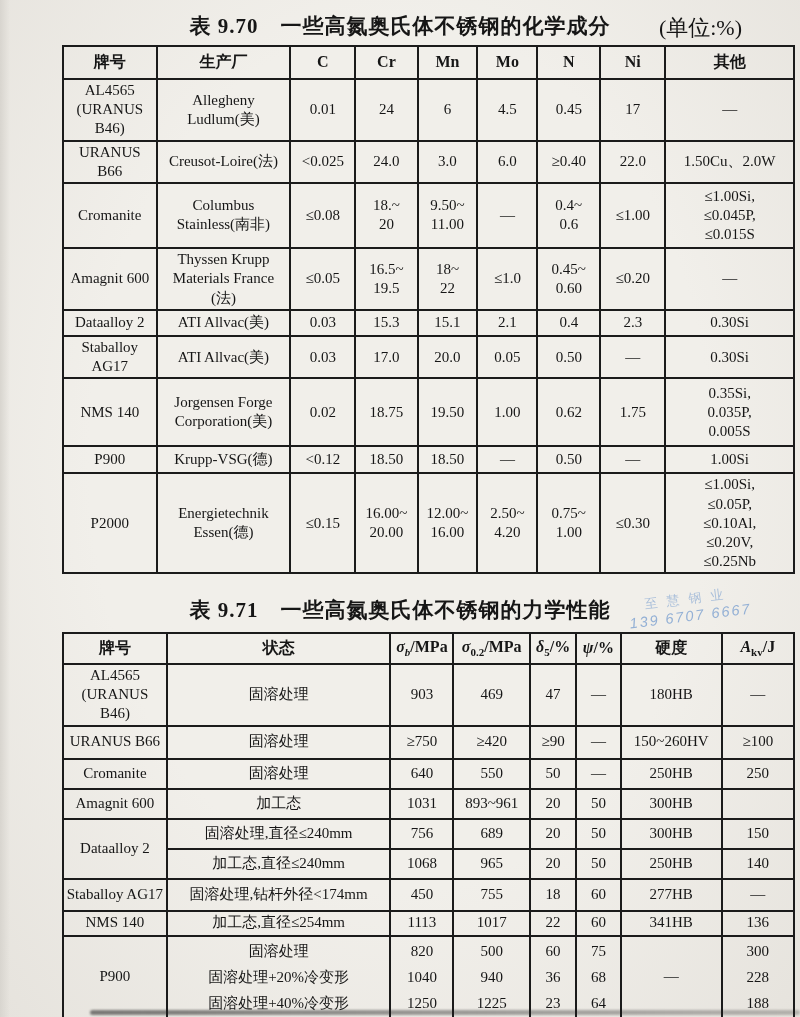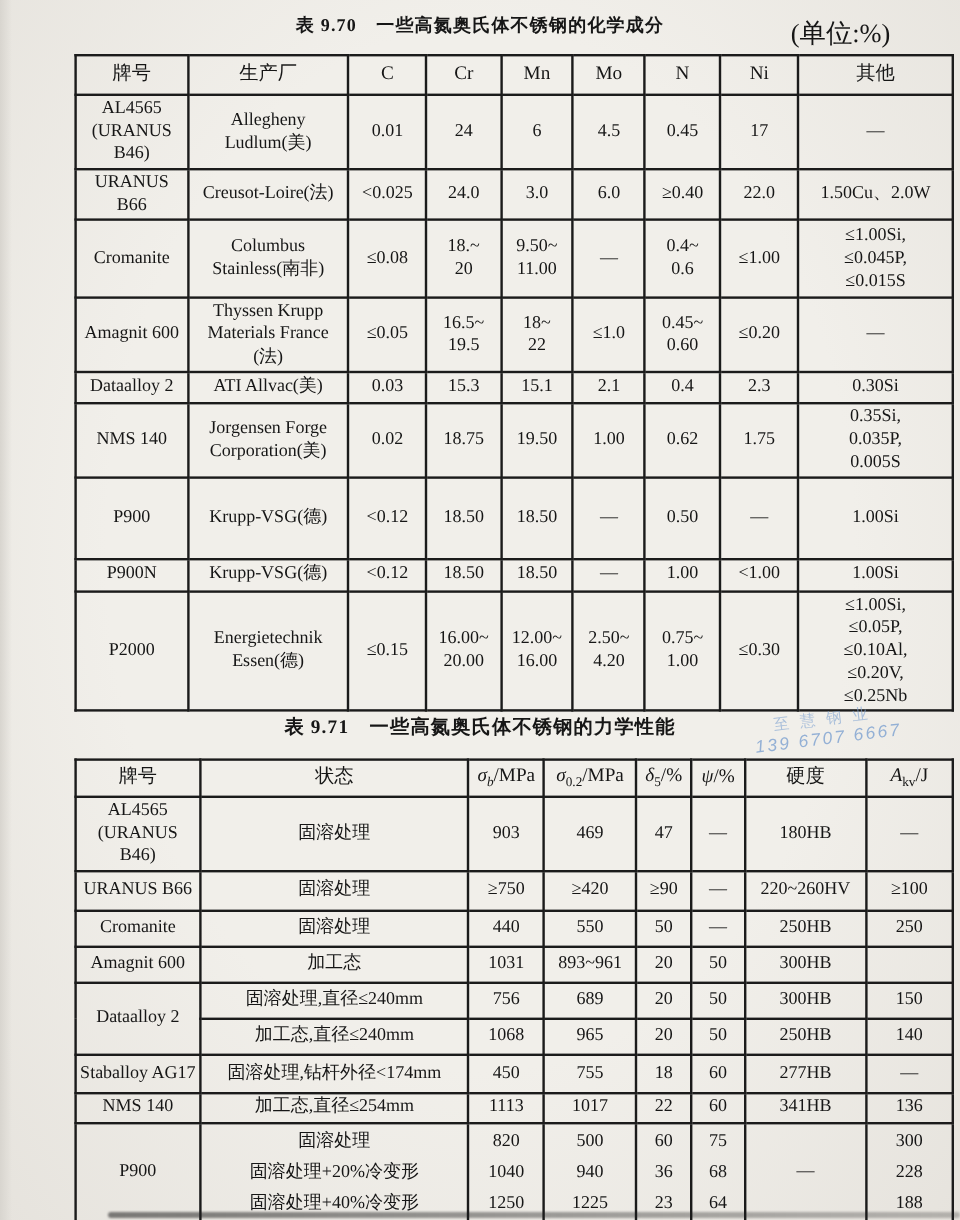"表 9.70 一些高氮奥氏体不锈钢的化学成分" .cap-text { font-size: 15px -> 21px }
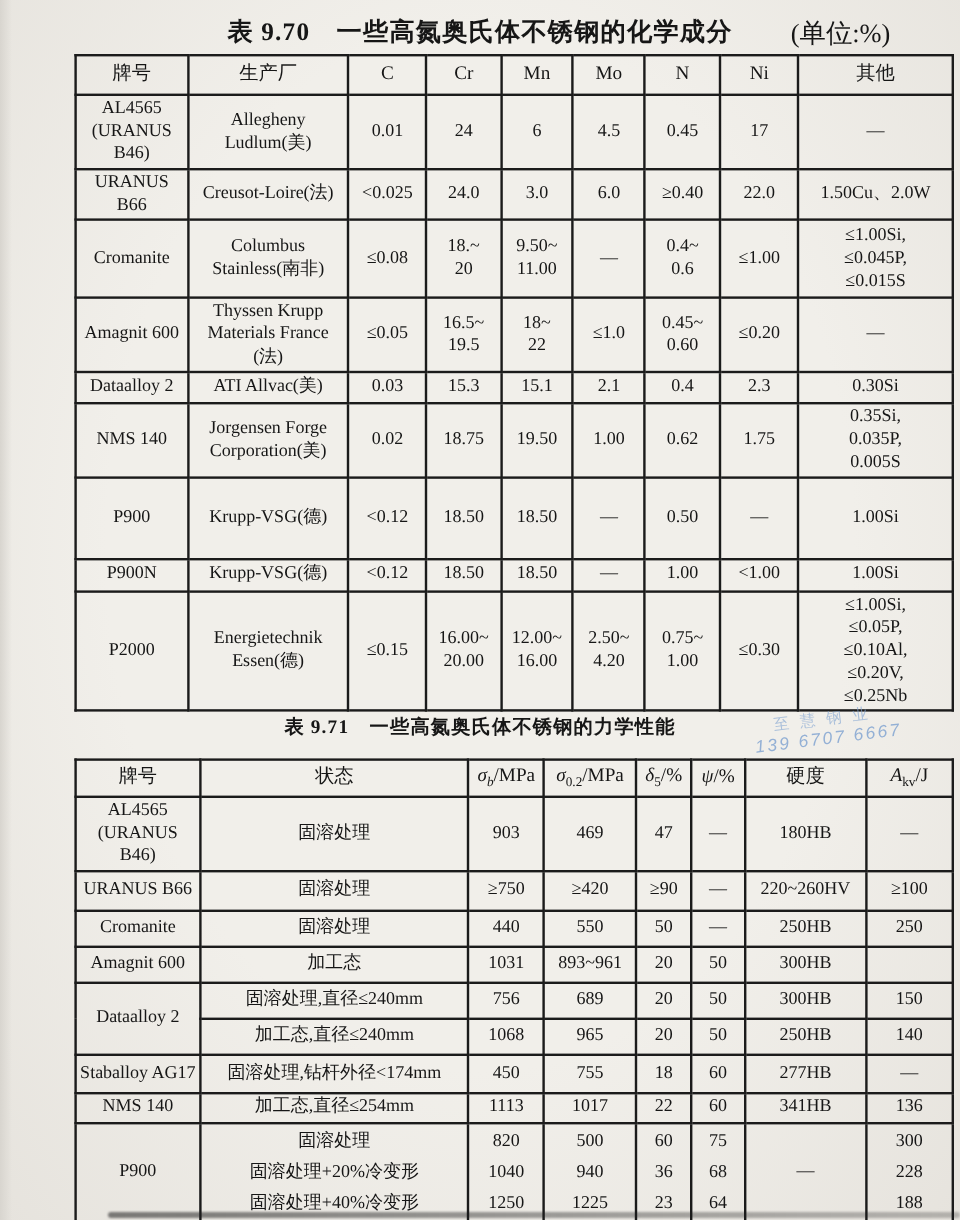"牌号" th { font-weight: normal -> bold }
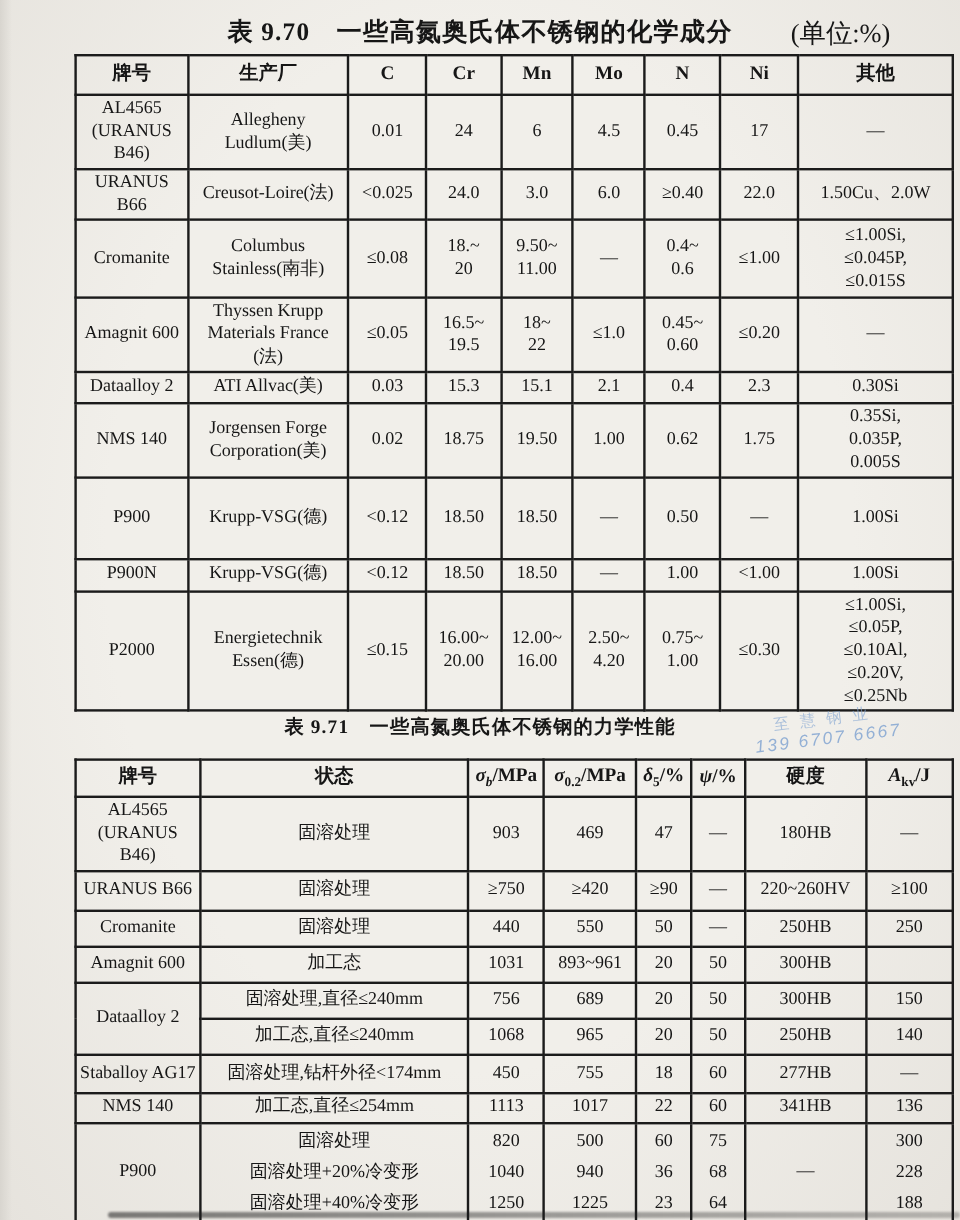"Staballoy" tr { html: none -> <tr> <td>Staballoy<br>AG17</td> <td>ATI Allvac(美)</td> <td>0.03</td> <td>17.0</td> <td>20.0</td> <td>0.05</td> <td>0.50</td> <td>—</td> <td>0.30Si</td> </tr> }
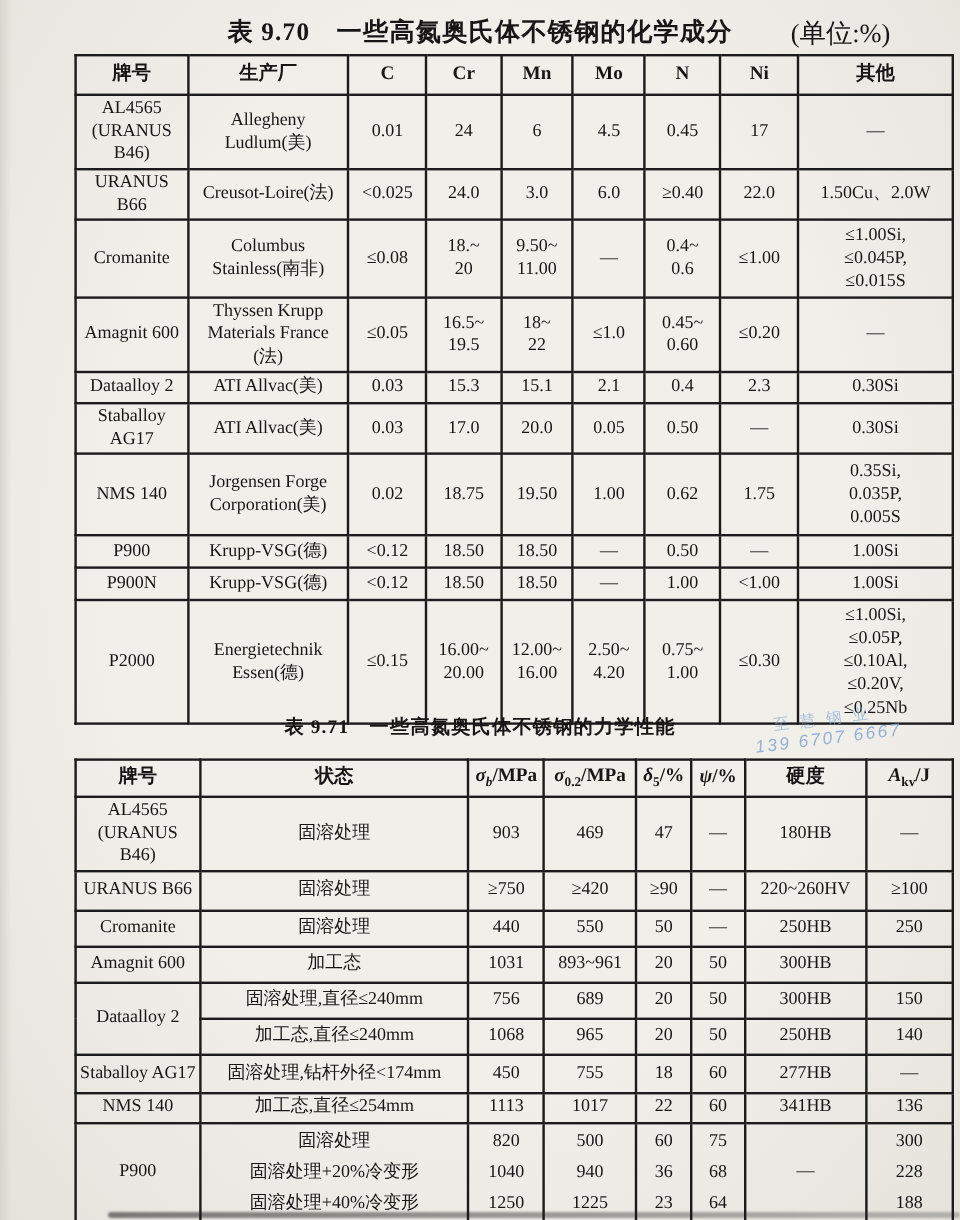"P900N" tr { html: <tr> <td>P900N</td> <td>Krupp-VSG(德)</td> <td>&lt;0.12</td> <td>18.50</td> <td>18.50</td> <td>—</td> <td>1.00</td> <td>&lt;1.00</td> <td>1.00Si</td> </tr> -> none }
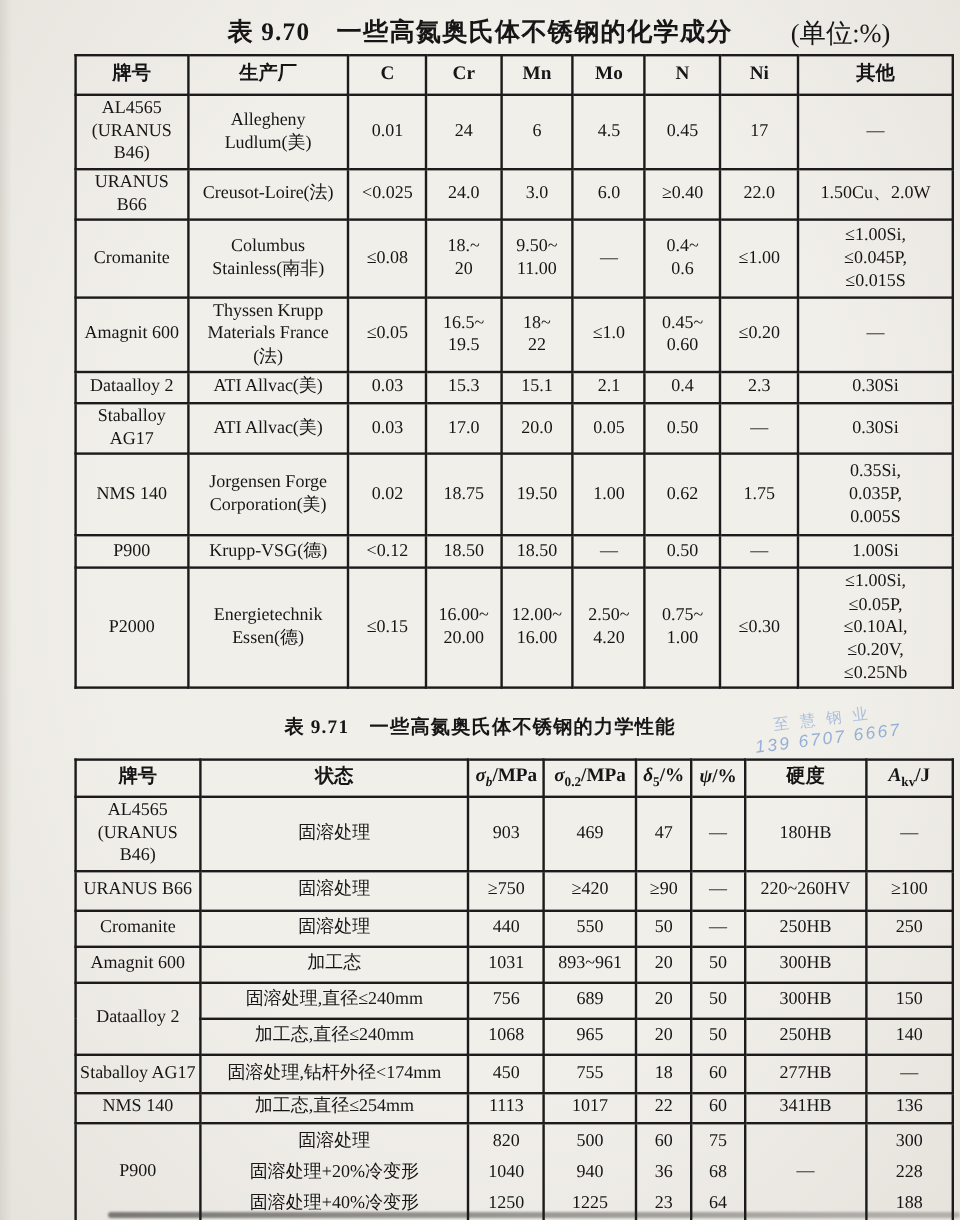"表 9.71 一些高氮奥氏体不锈钢的力学性能" .caption-2 { font-size: 16px -> 21px }
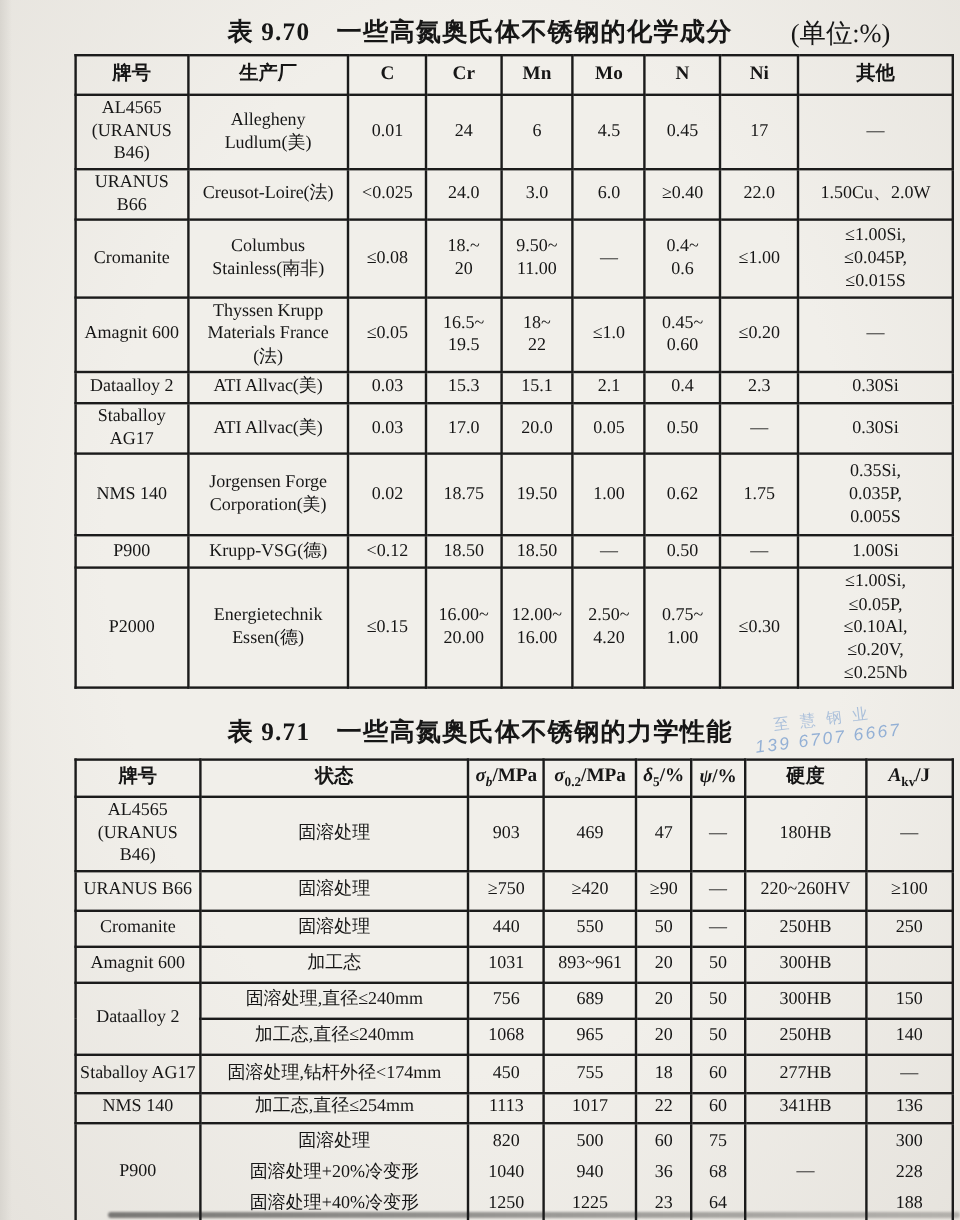"220~260HV" td { text: 220 -> 150 }
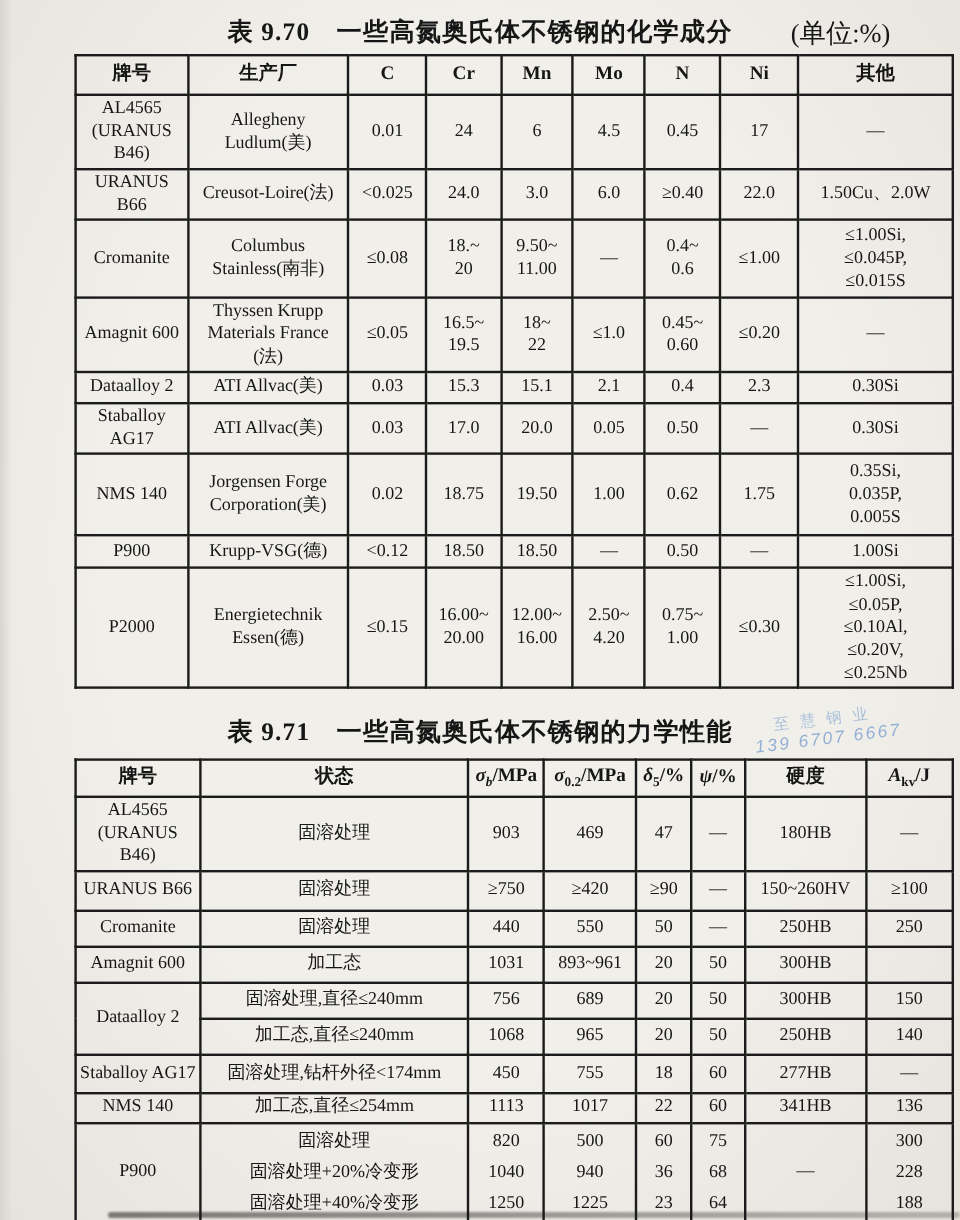"440" td { text: 440 -> 640 }
